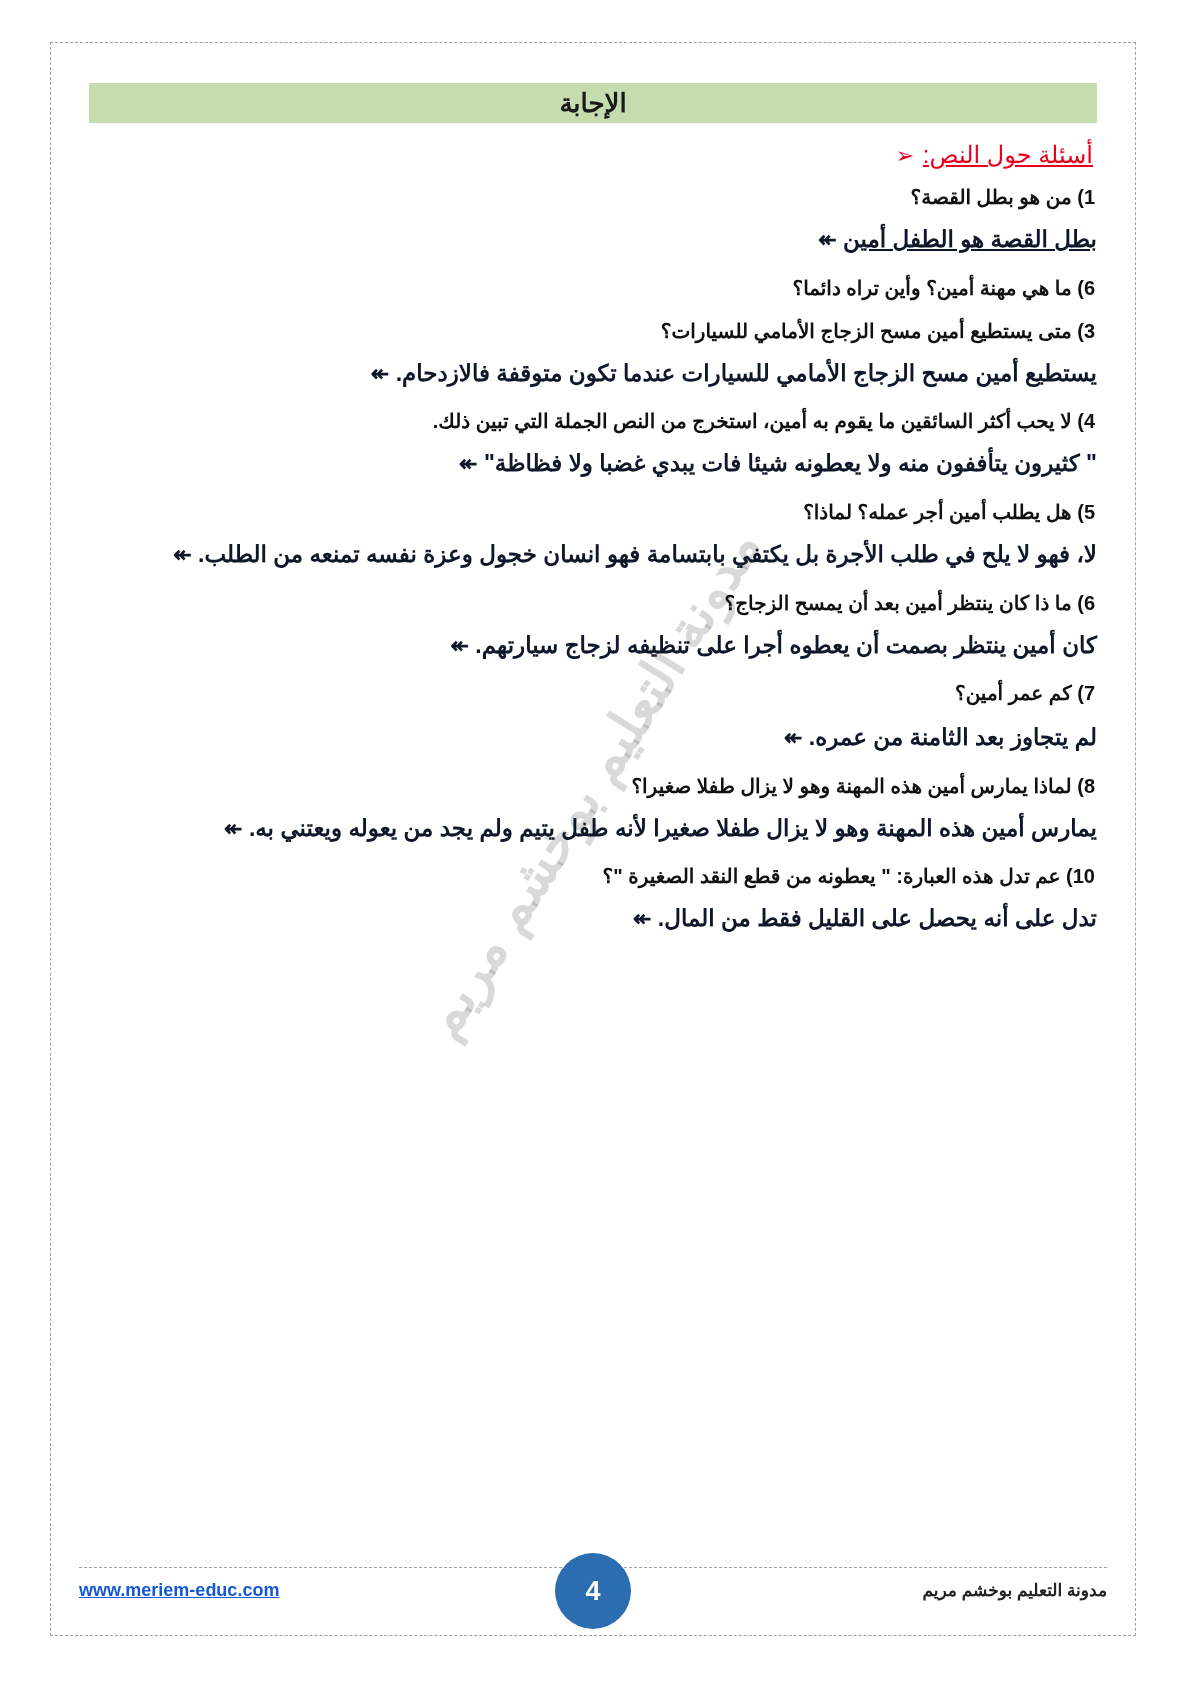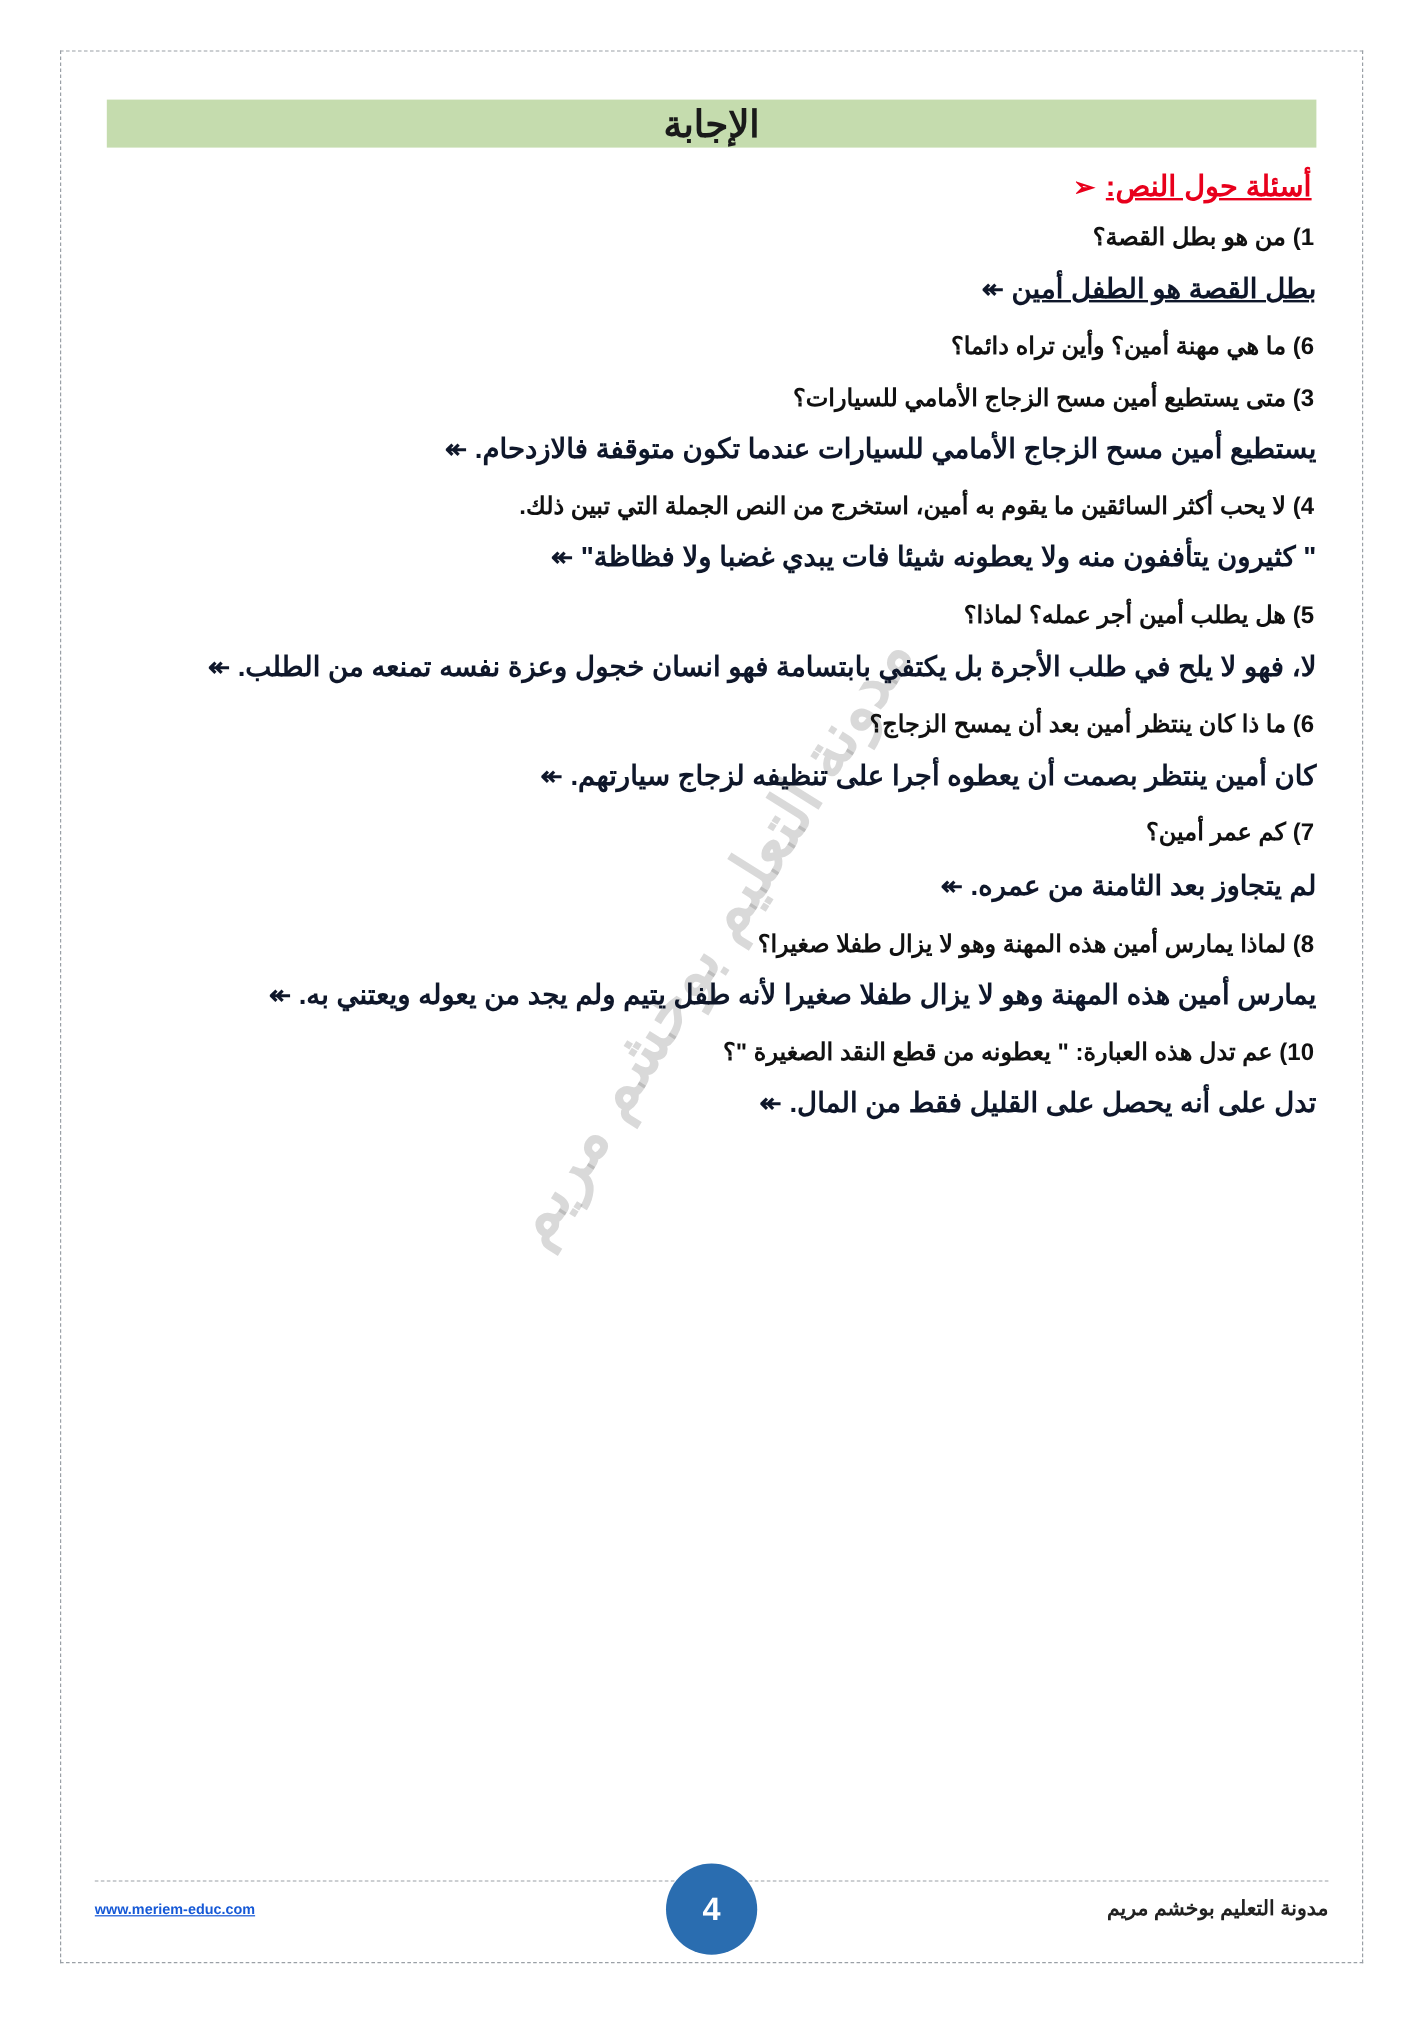"الإجابة" .title-band .title-text { font-size: 31px -> 26px }
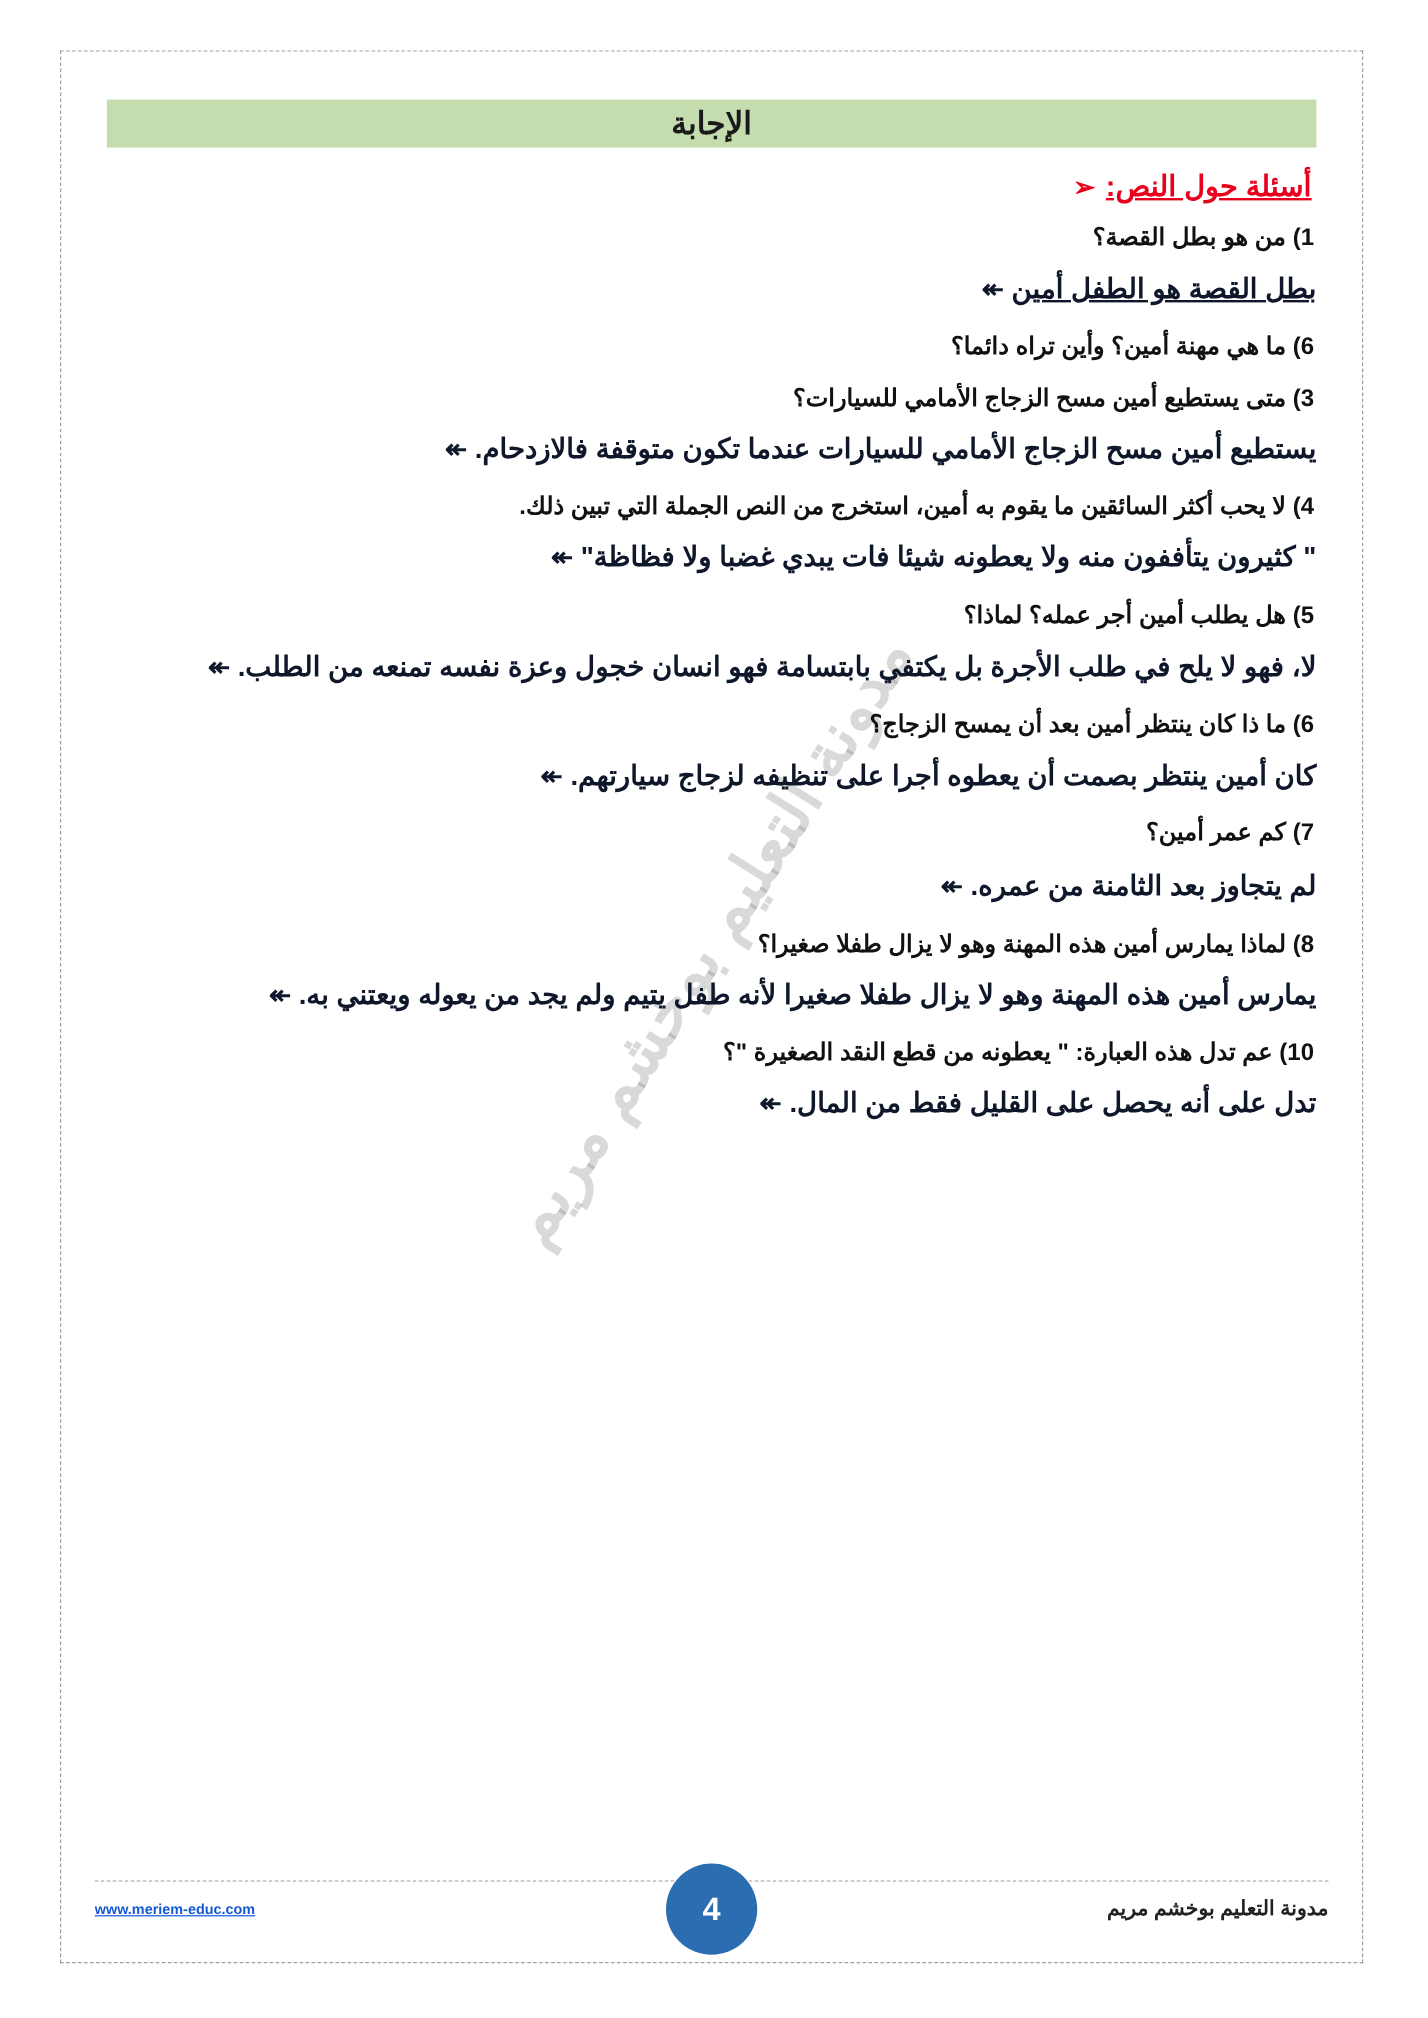"أسئلة حول النص: ➢" .section-head { font-weight: bold -> normal }
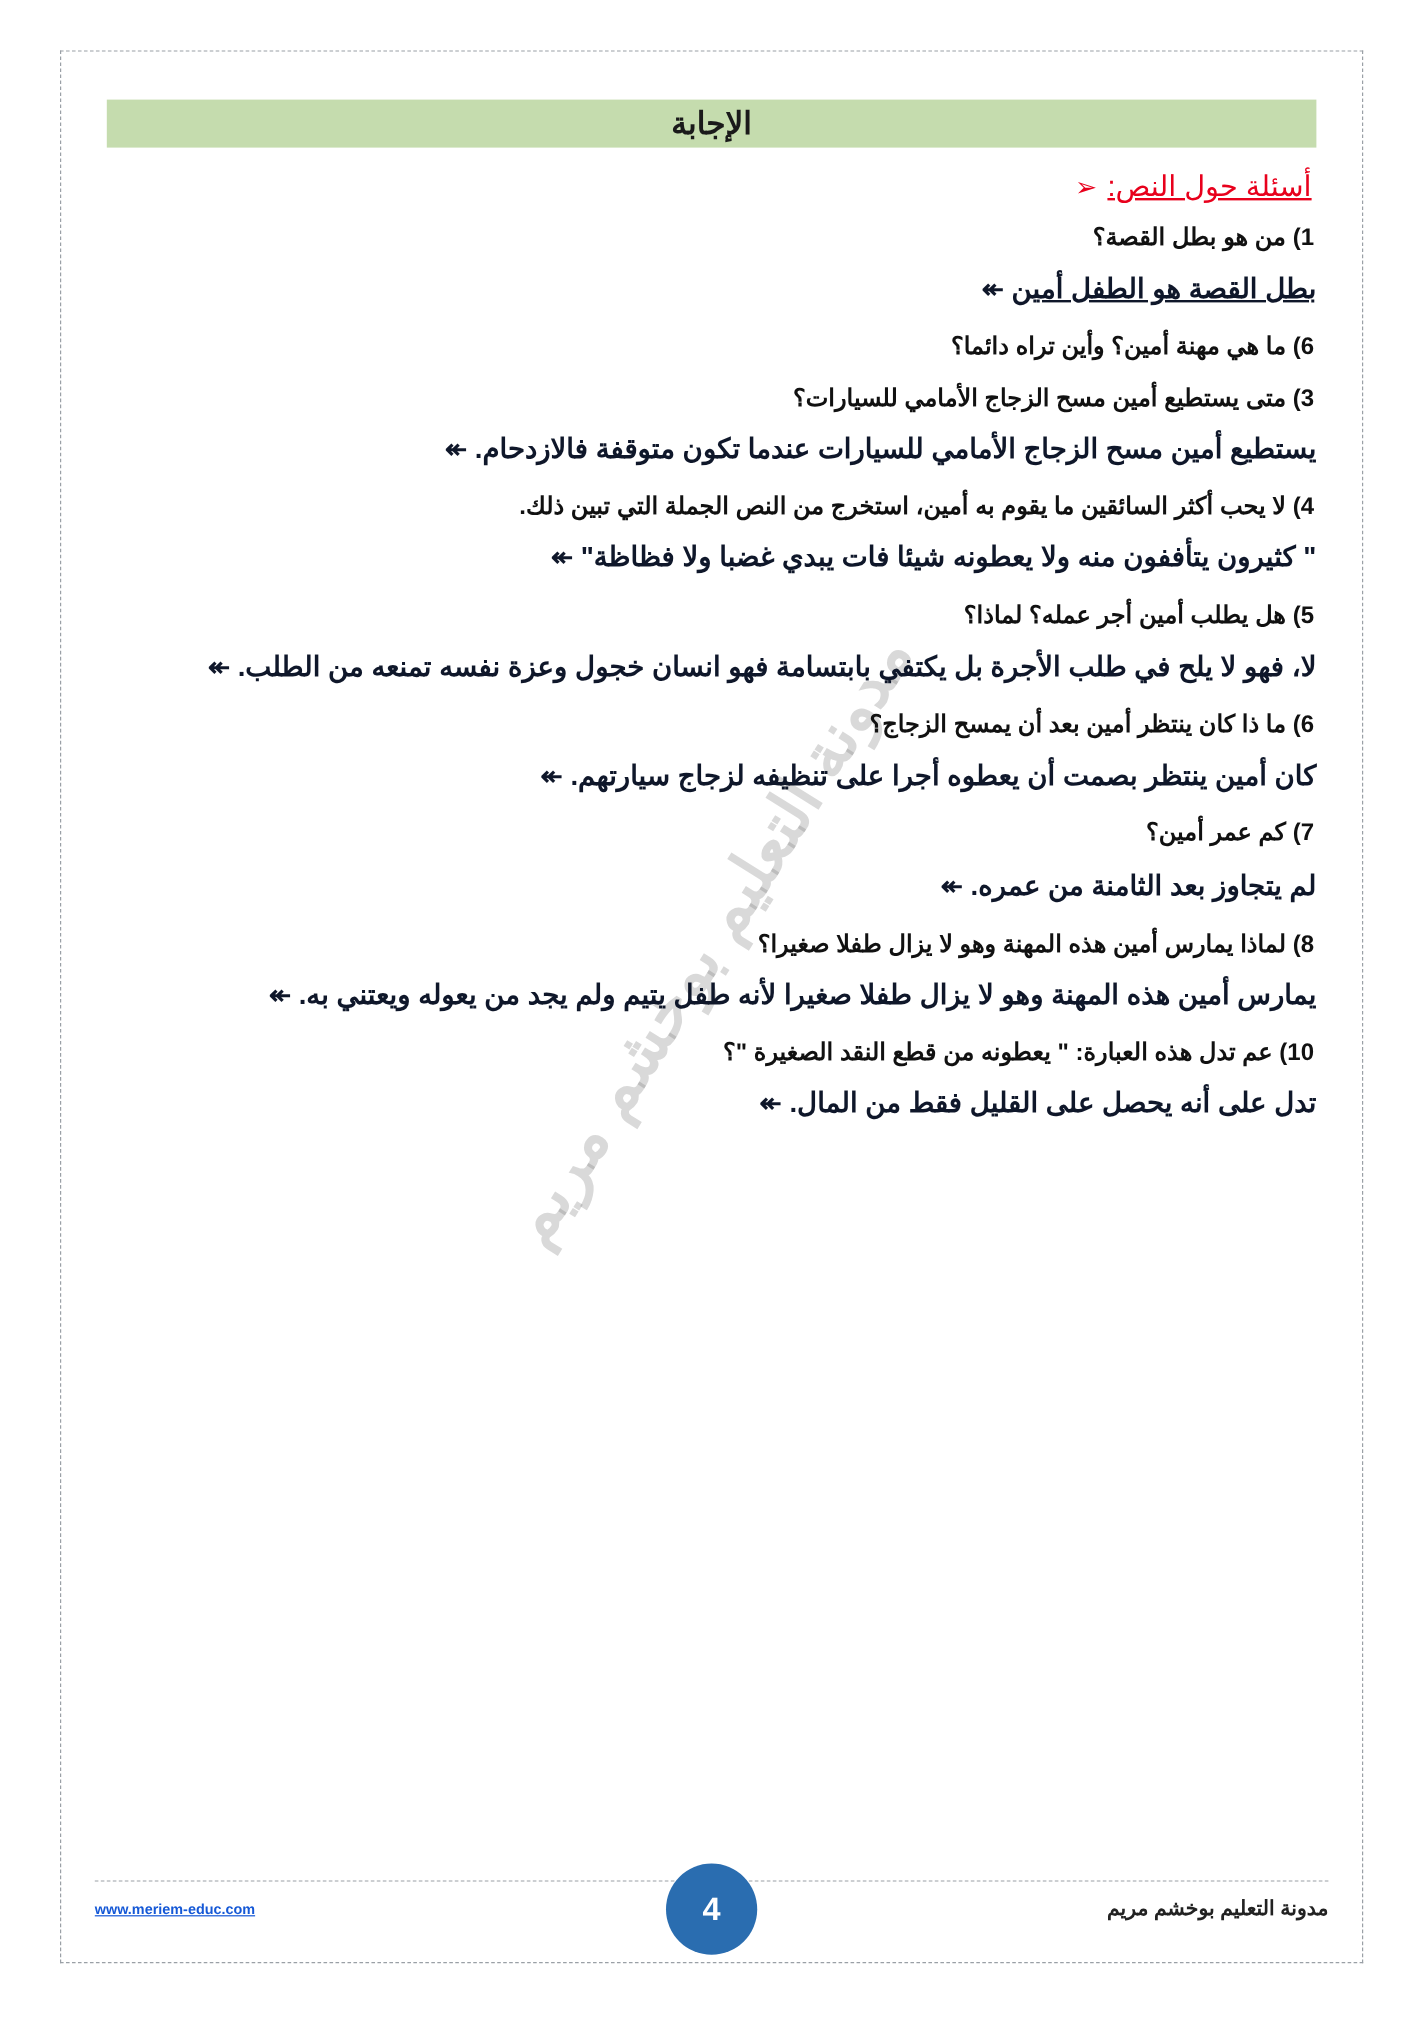"www.meriem-educ.com" .footer-site { font-size: 12px -> 18px }
